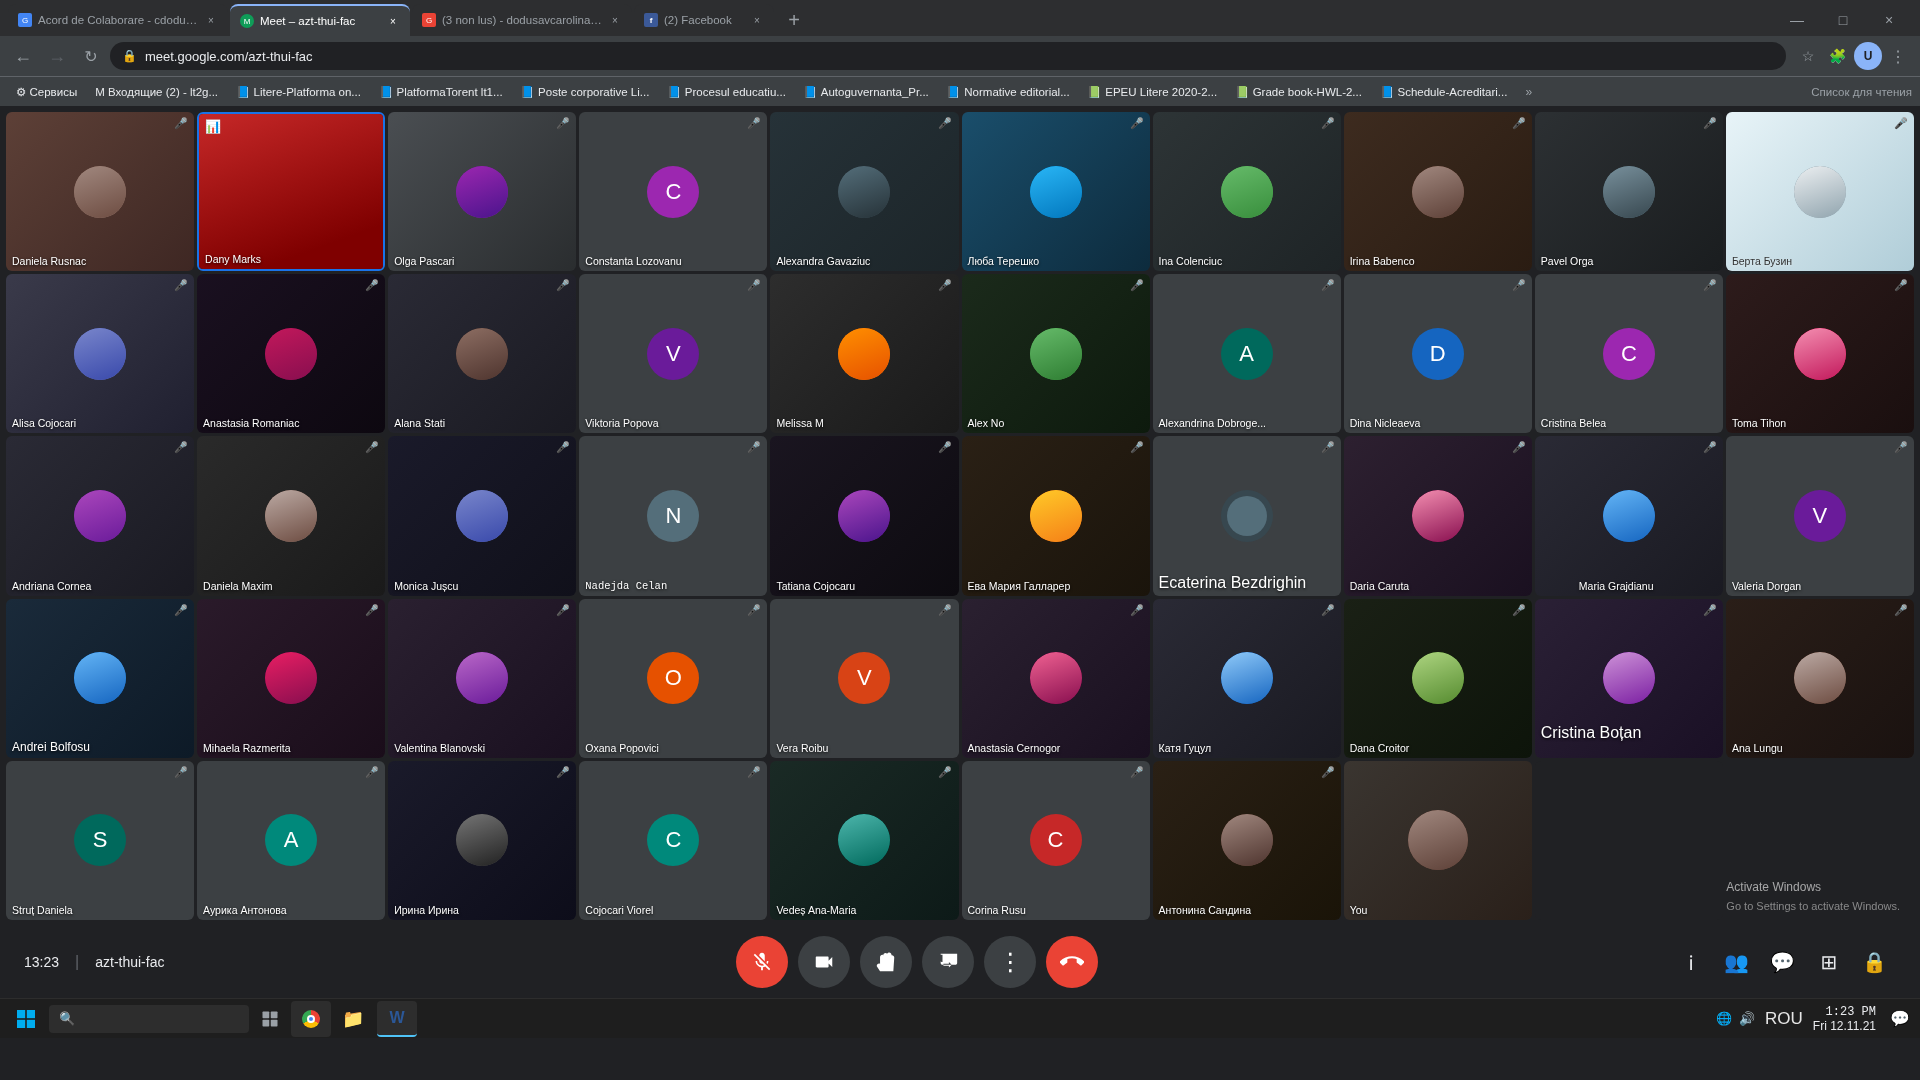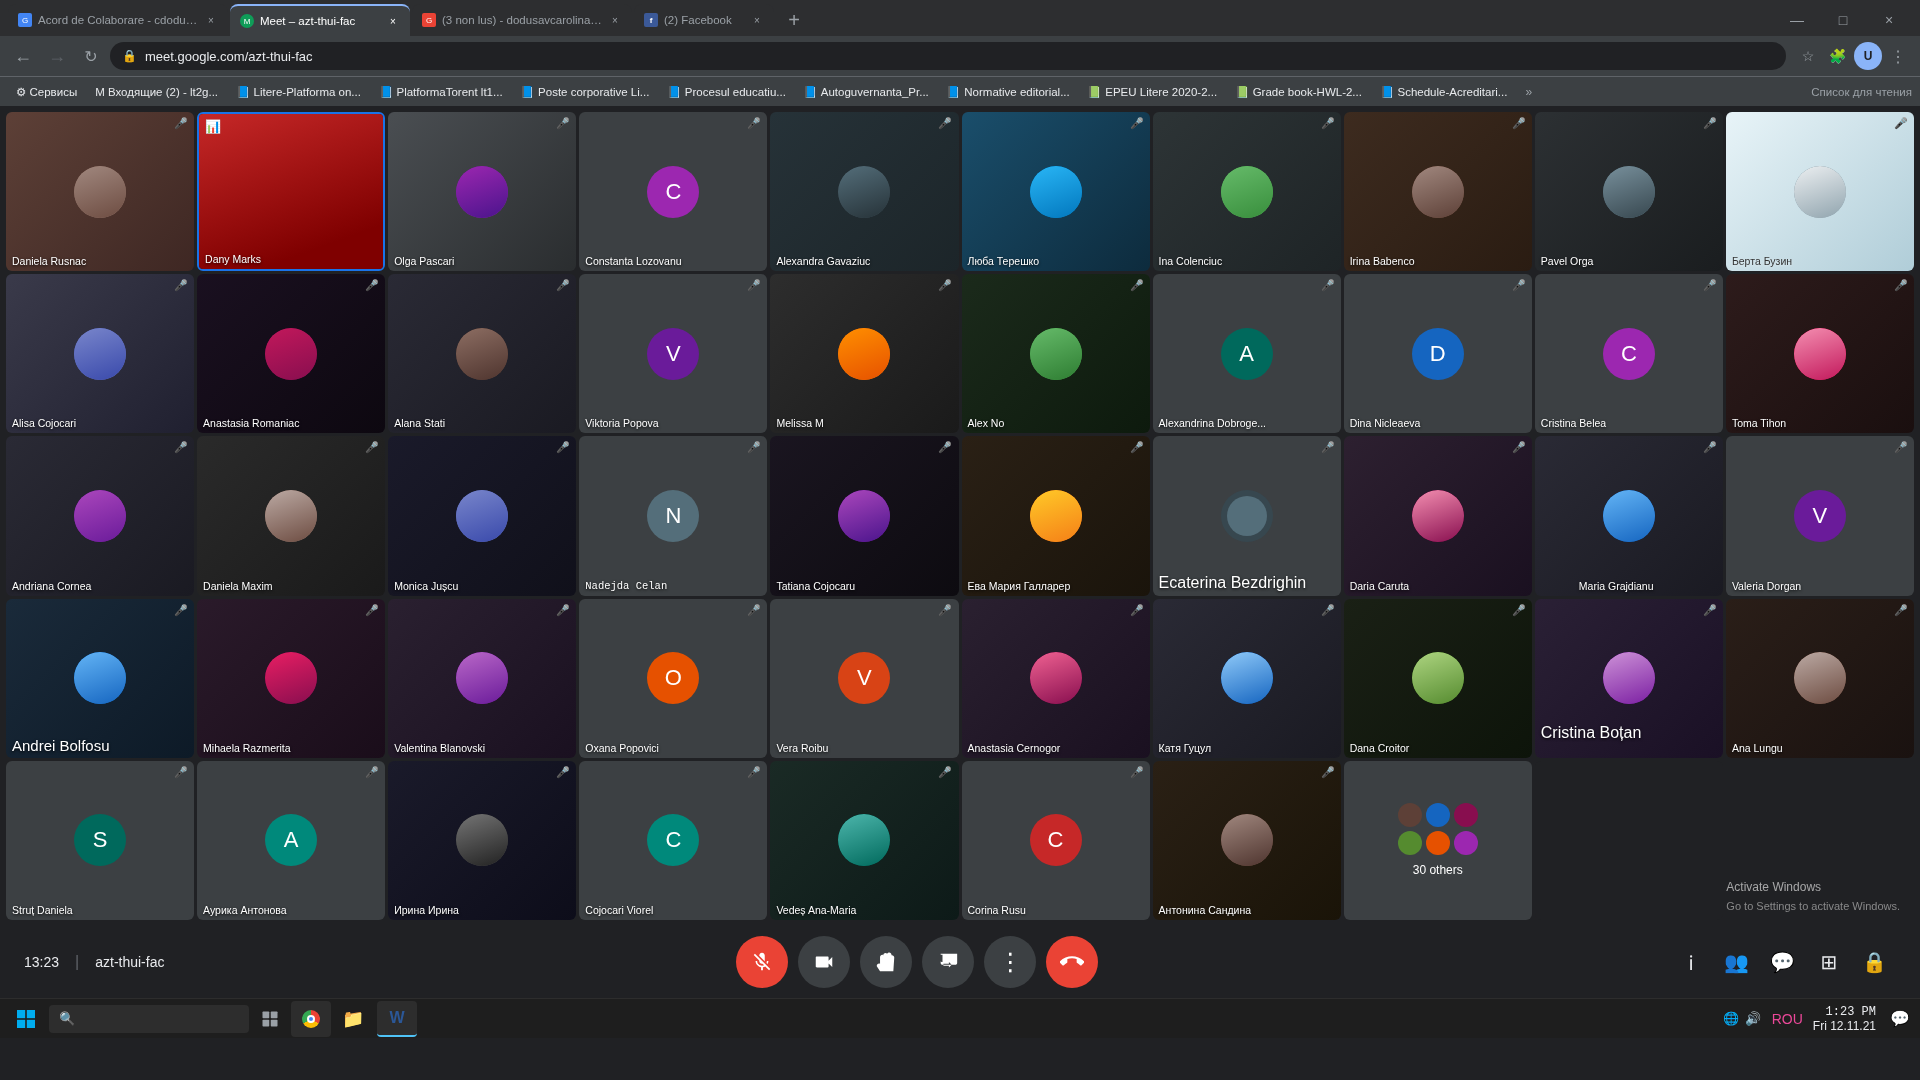"Andrei Bolfosu" div { font-size: 15px -> 12px }
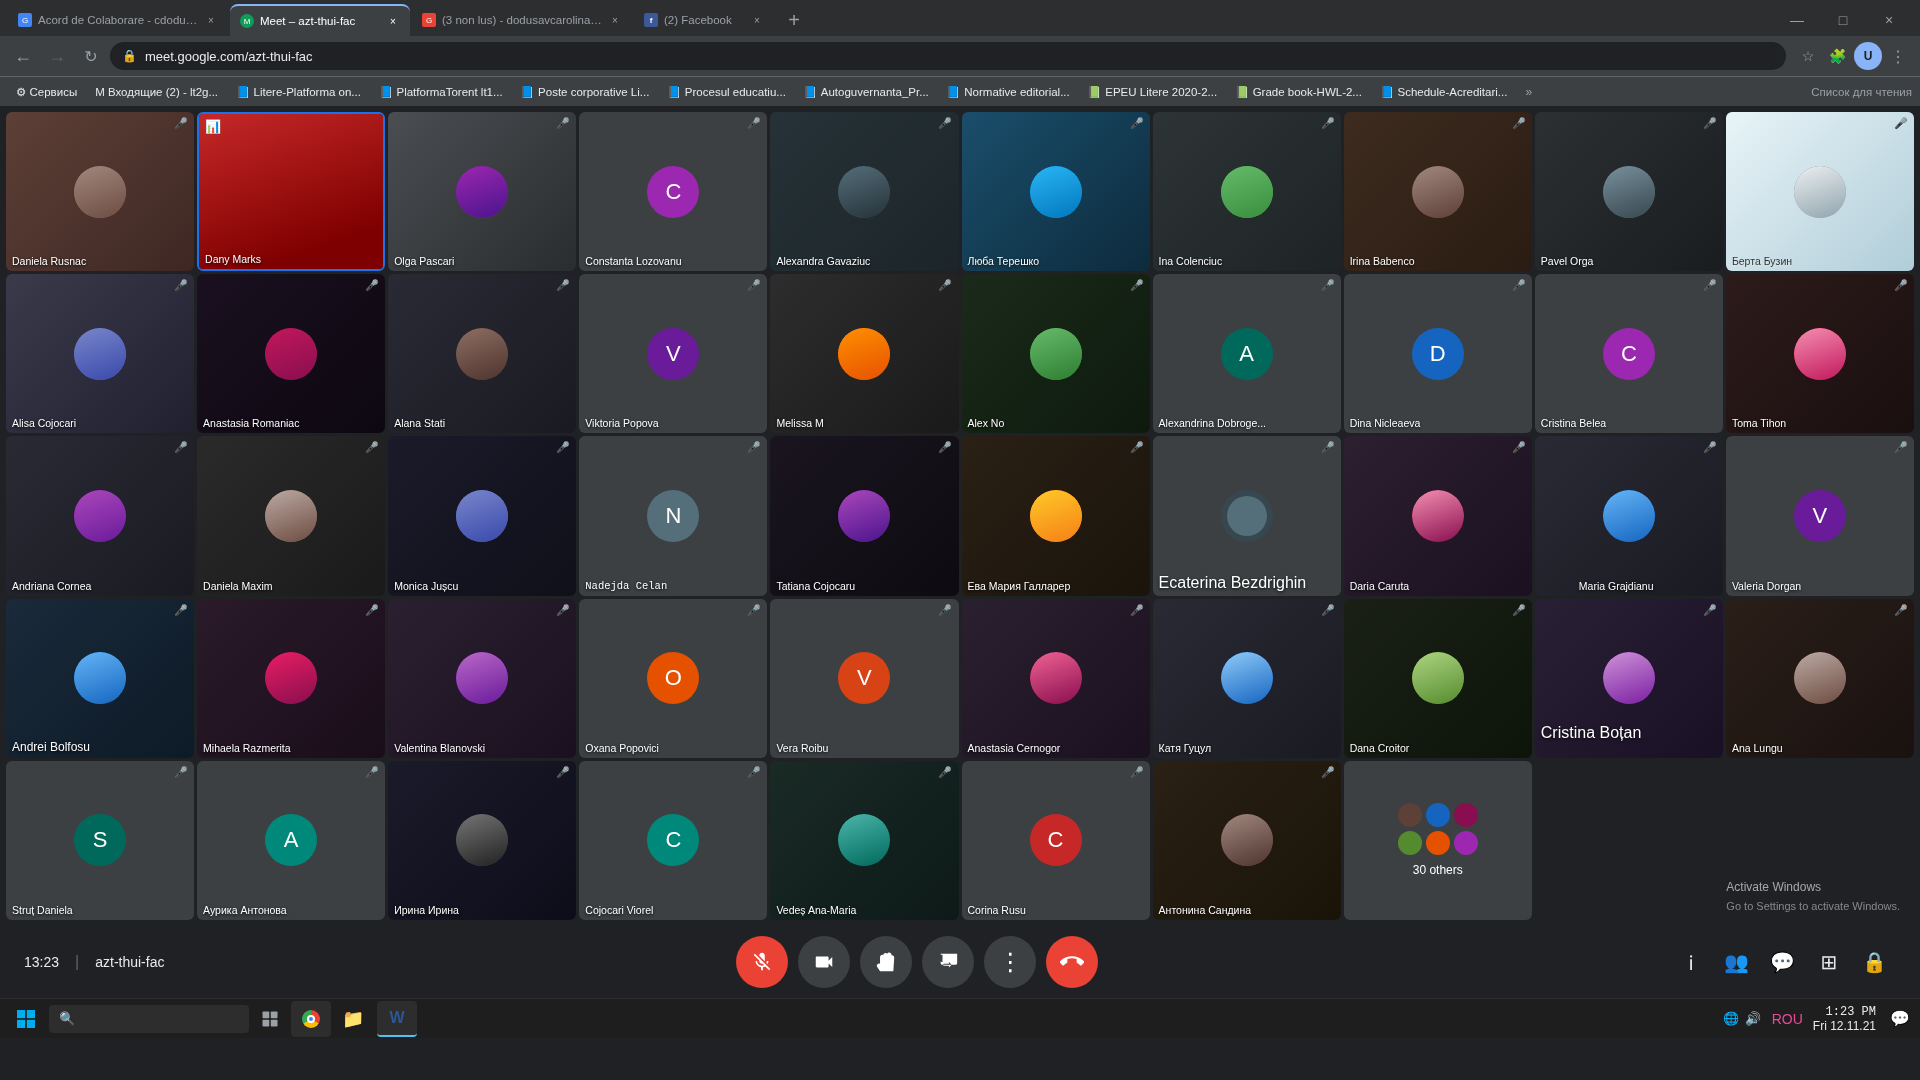"30 others" div { html: <div> <div> <div></div> <div></div> <div></div> <div></div> <div></div> <div></div> </div> <div>30 others</div> </div> -> none }
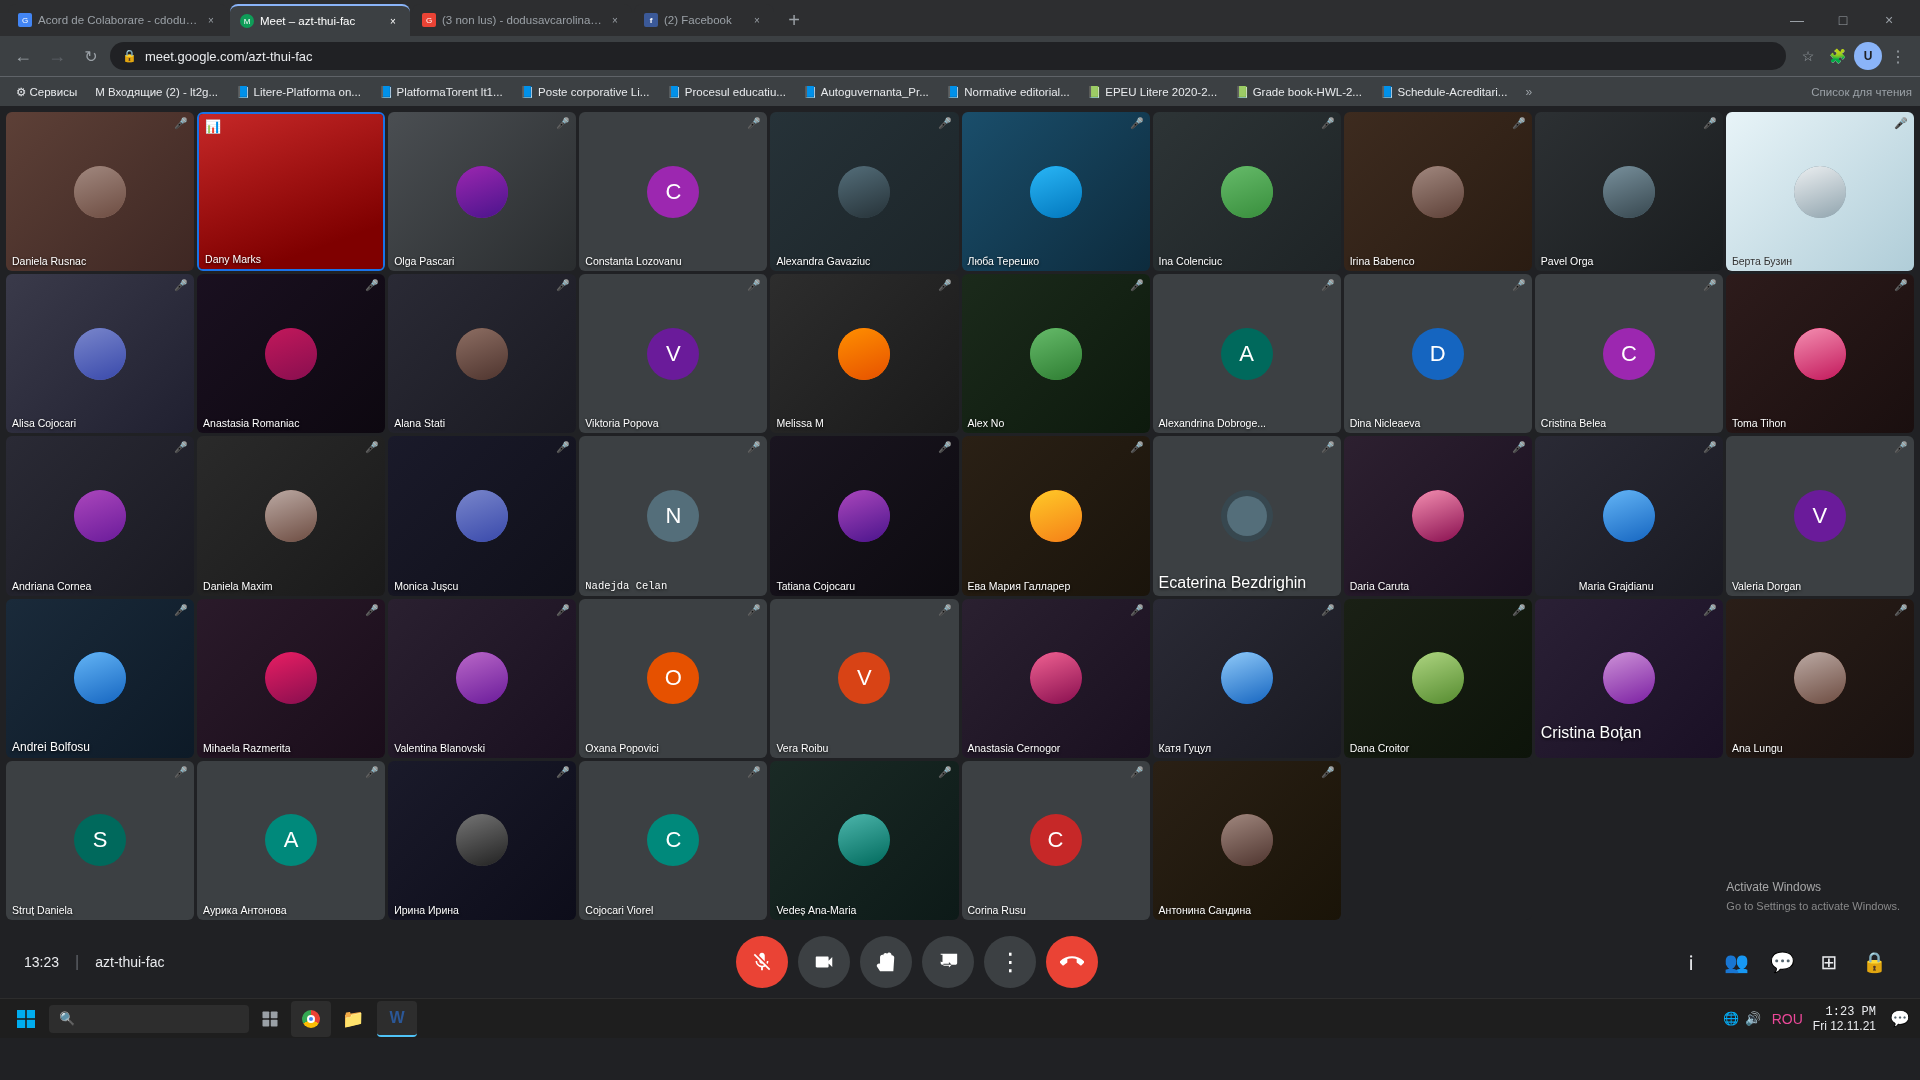"You" div { html: none -> <div> <div> <div> <div></div> </div> </div> <div>You</div> </div> }
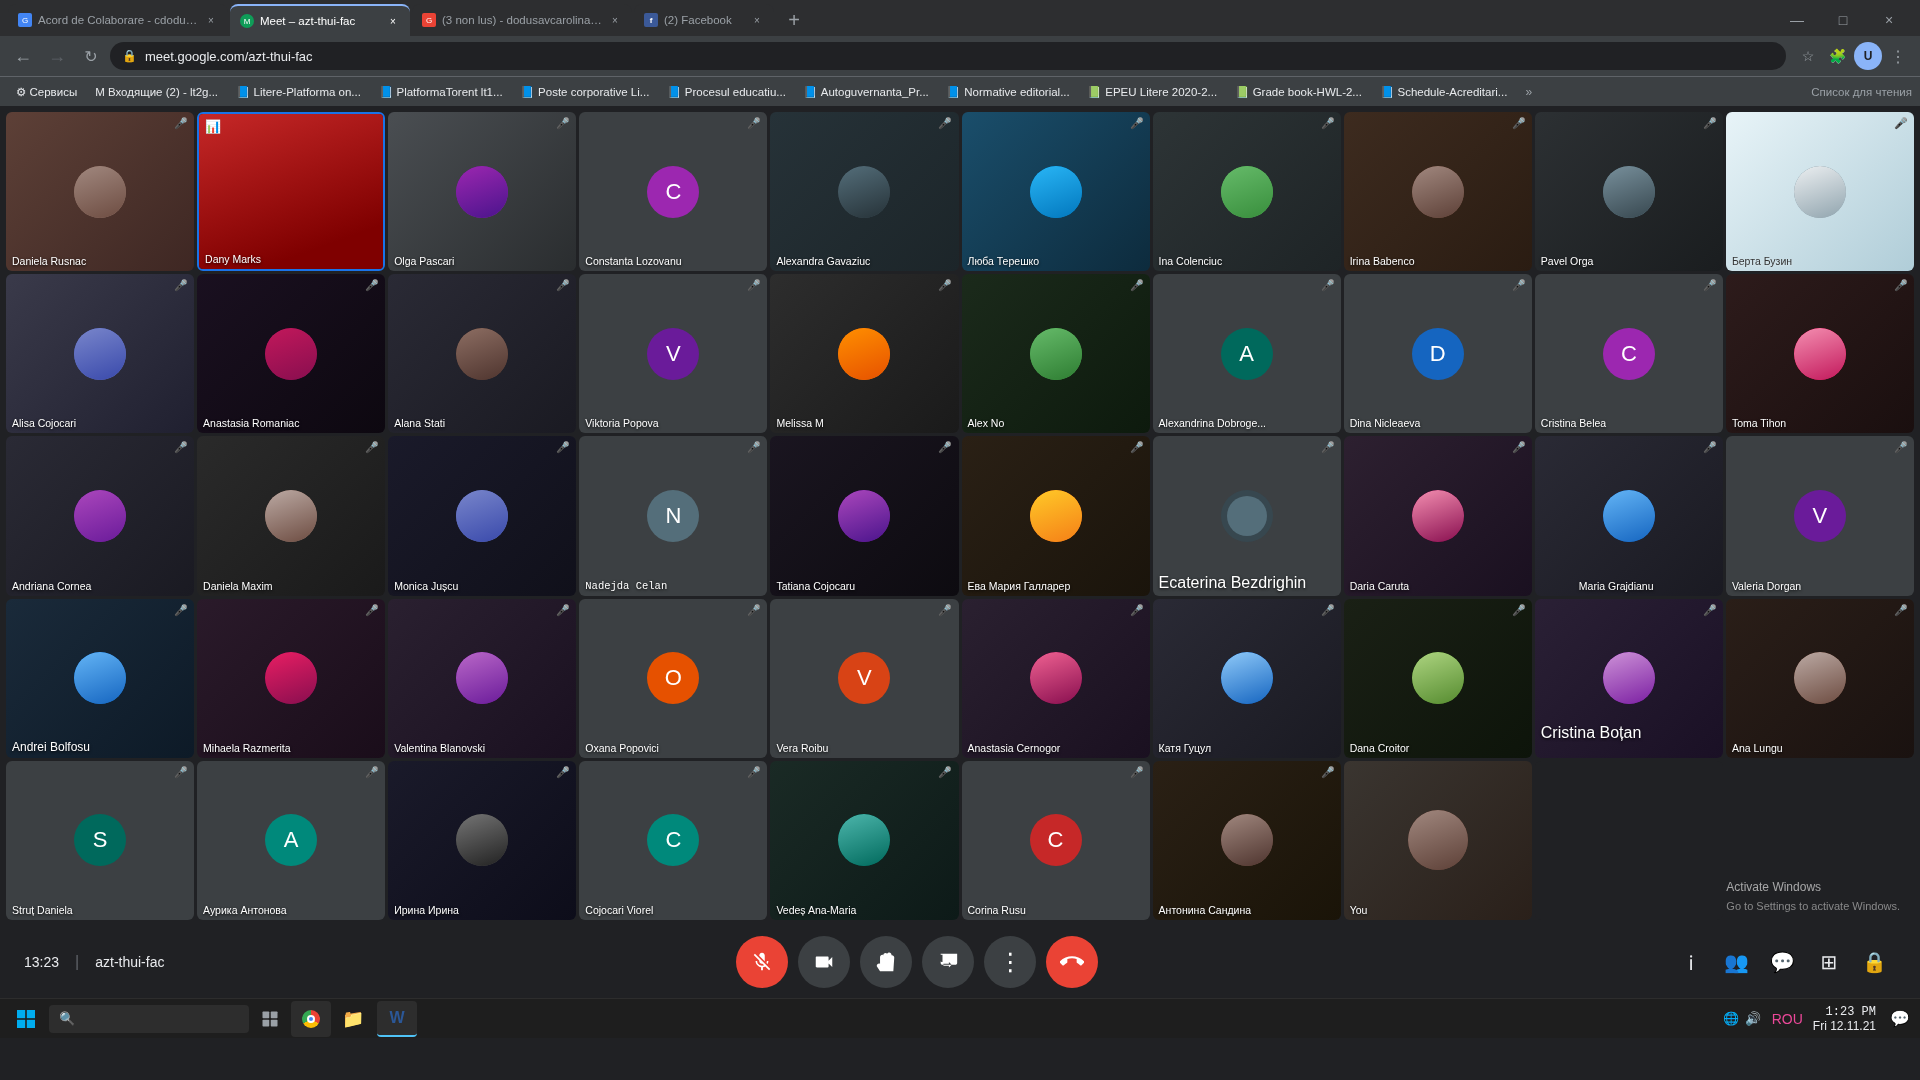"ROU" div { color: #ec4899 -> #e5e5e5; font-size: 14px -> 17px }
